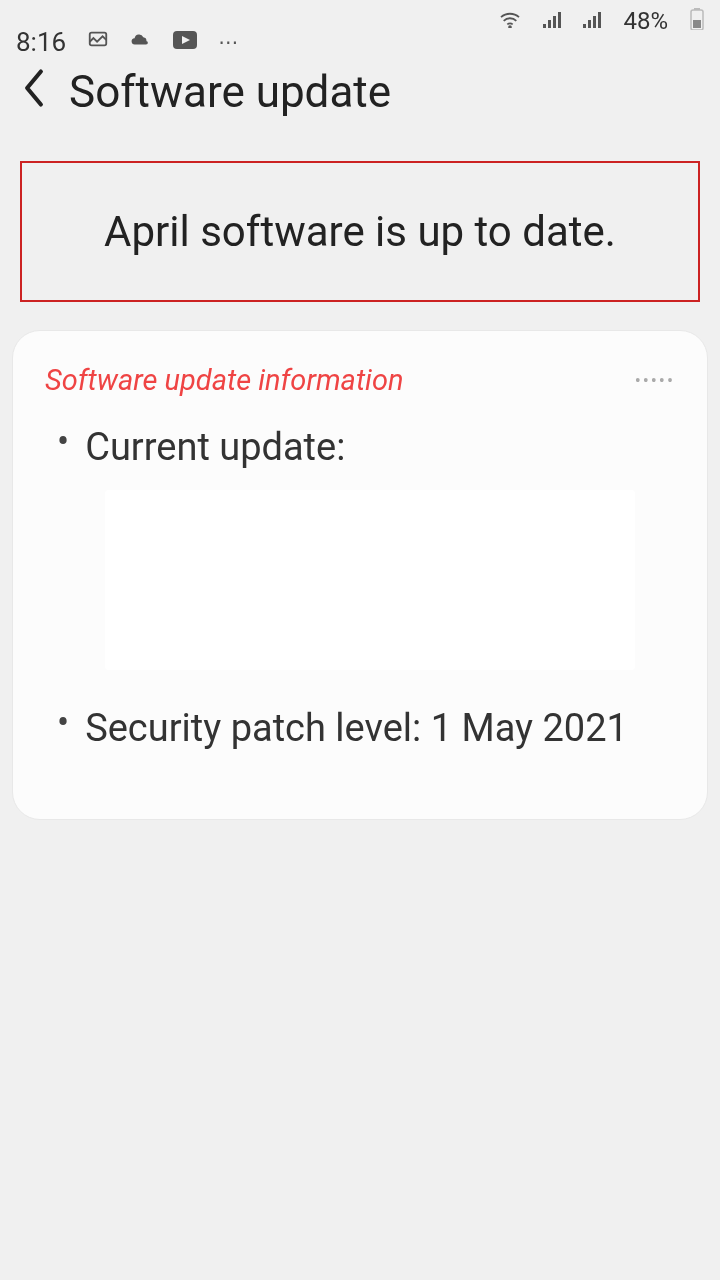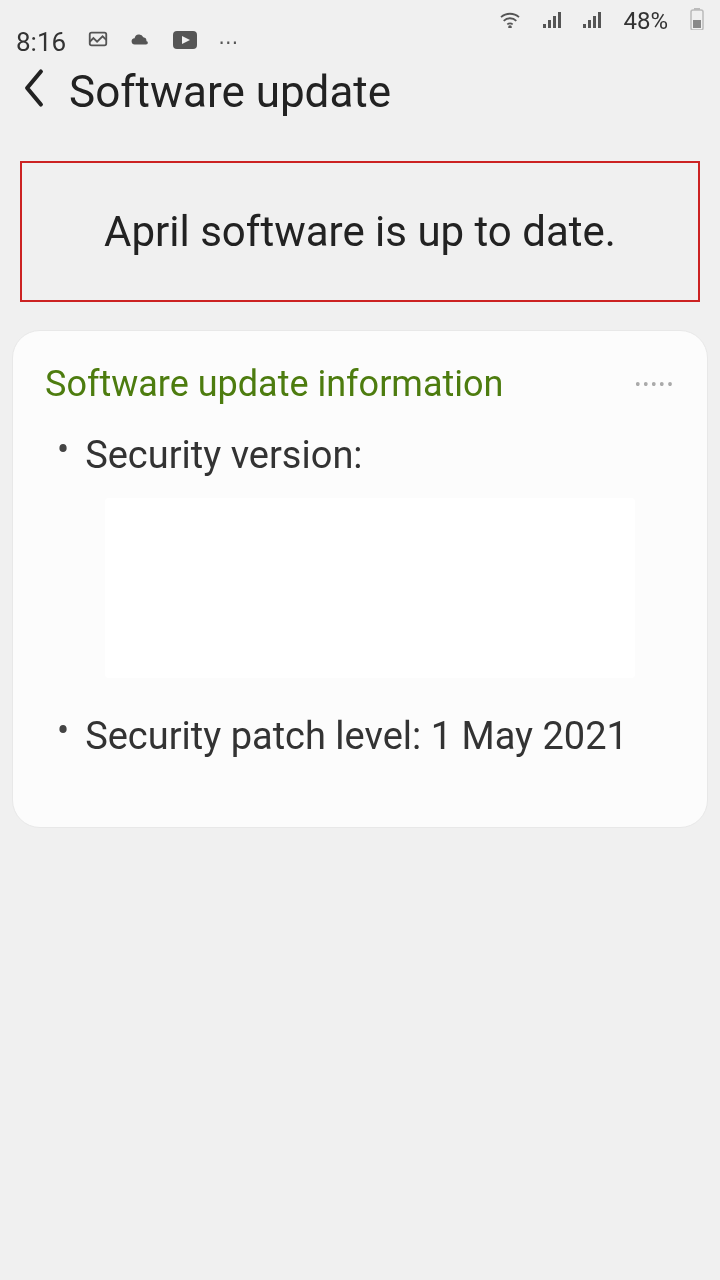"Software update information" .info-title { color: #4d7c0f -> #ef4444; font-size: 36px -> 29px; font-style: none -> italic }
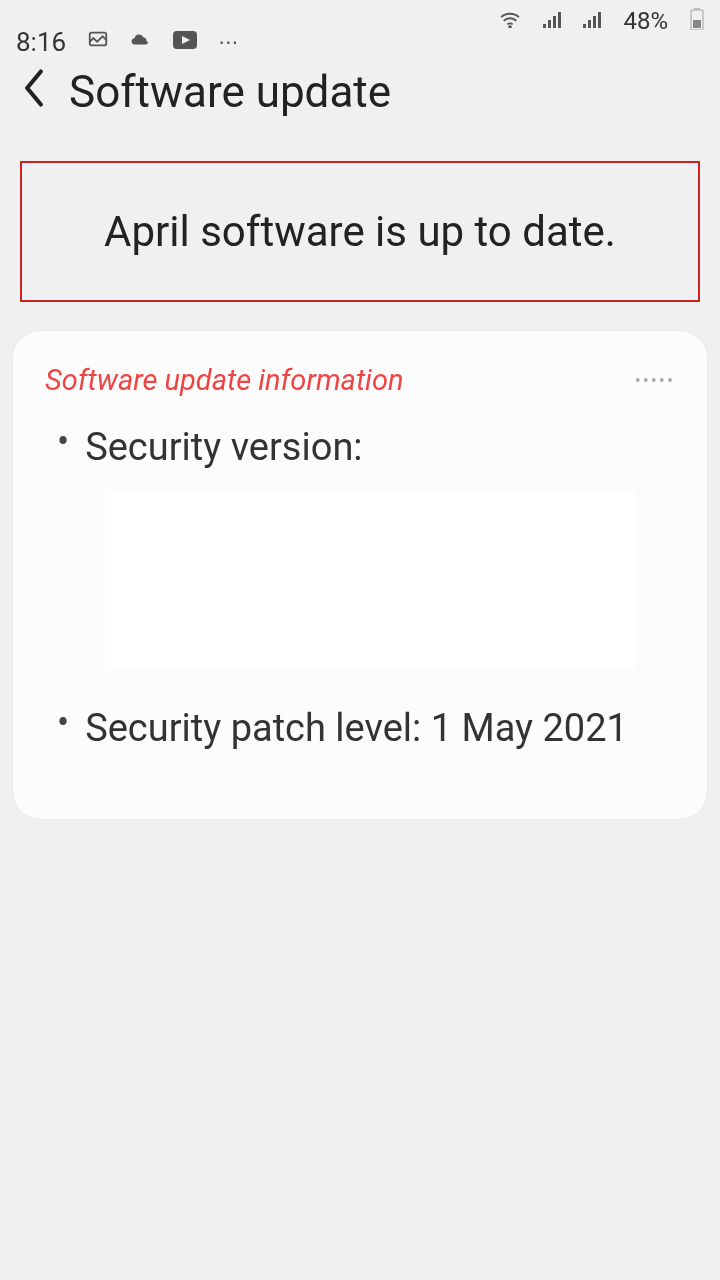"Security version:" span.info-text { text: Security version -> Current update }
